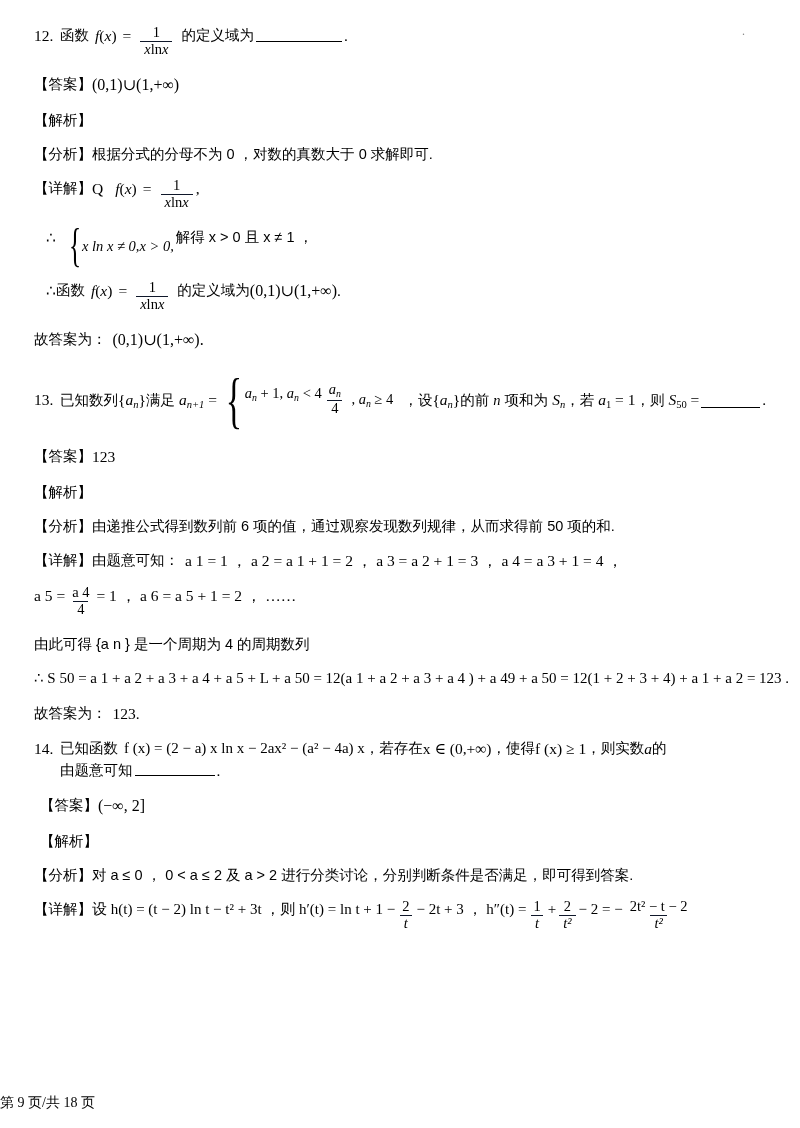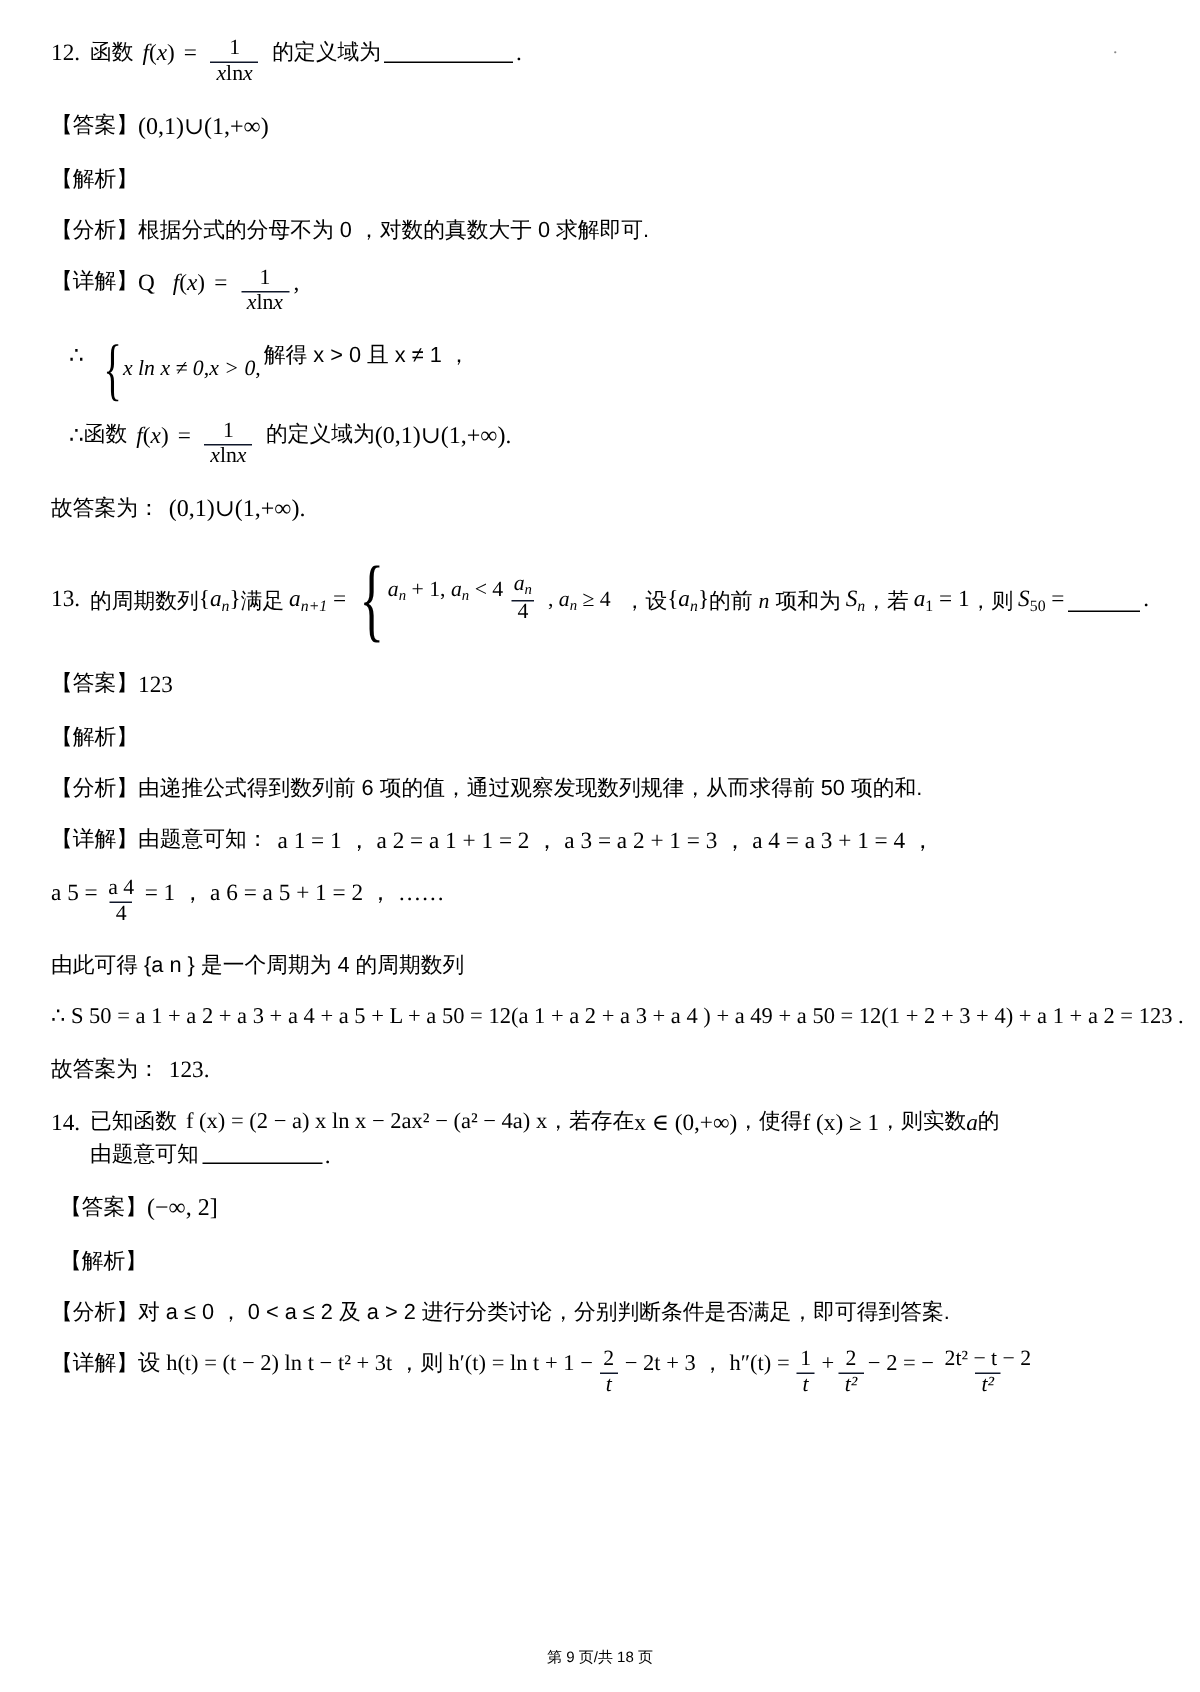"的周期数列" span.cn { text: 的周期 -> 已知 }
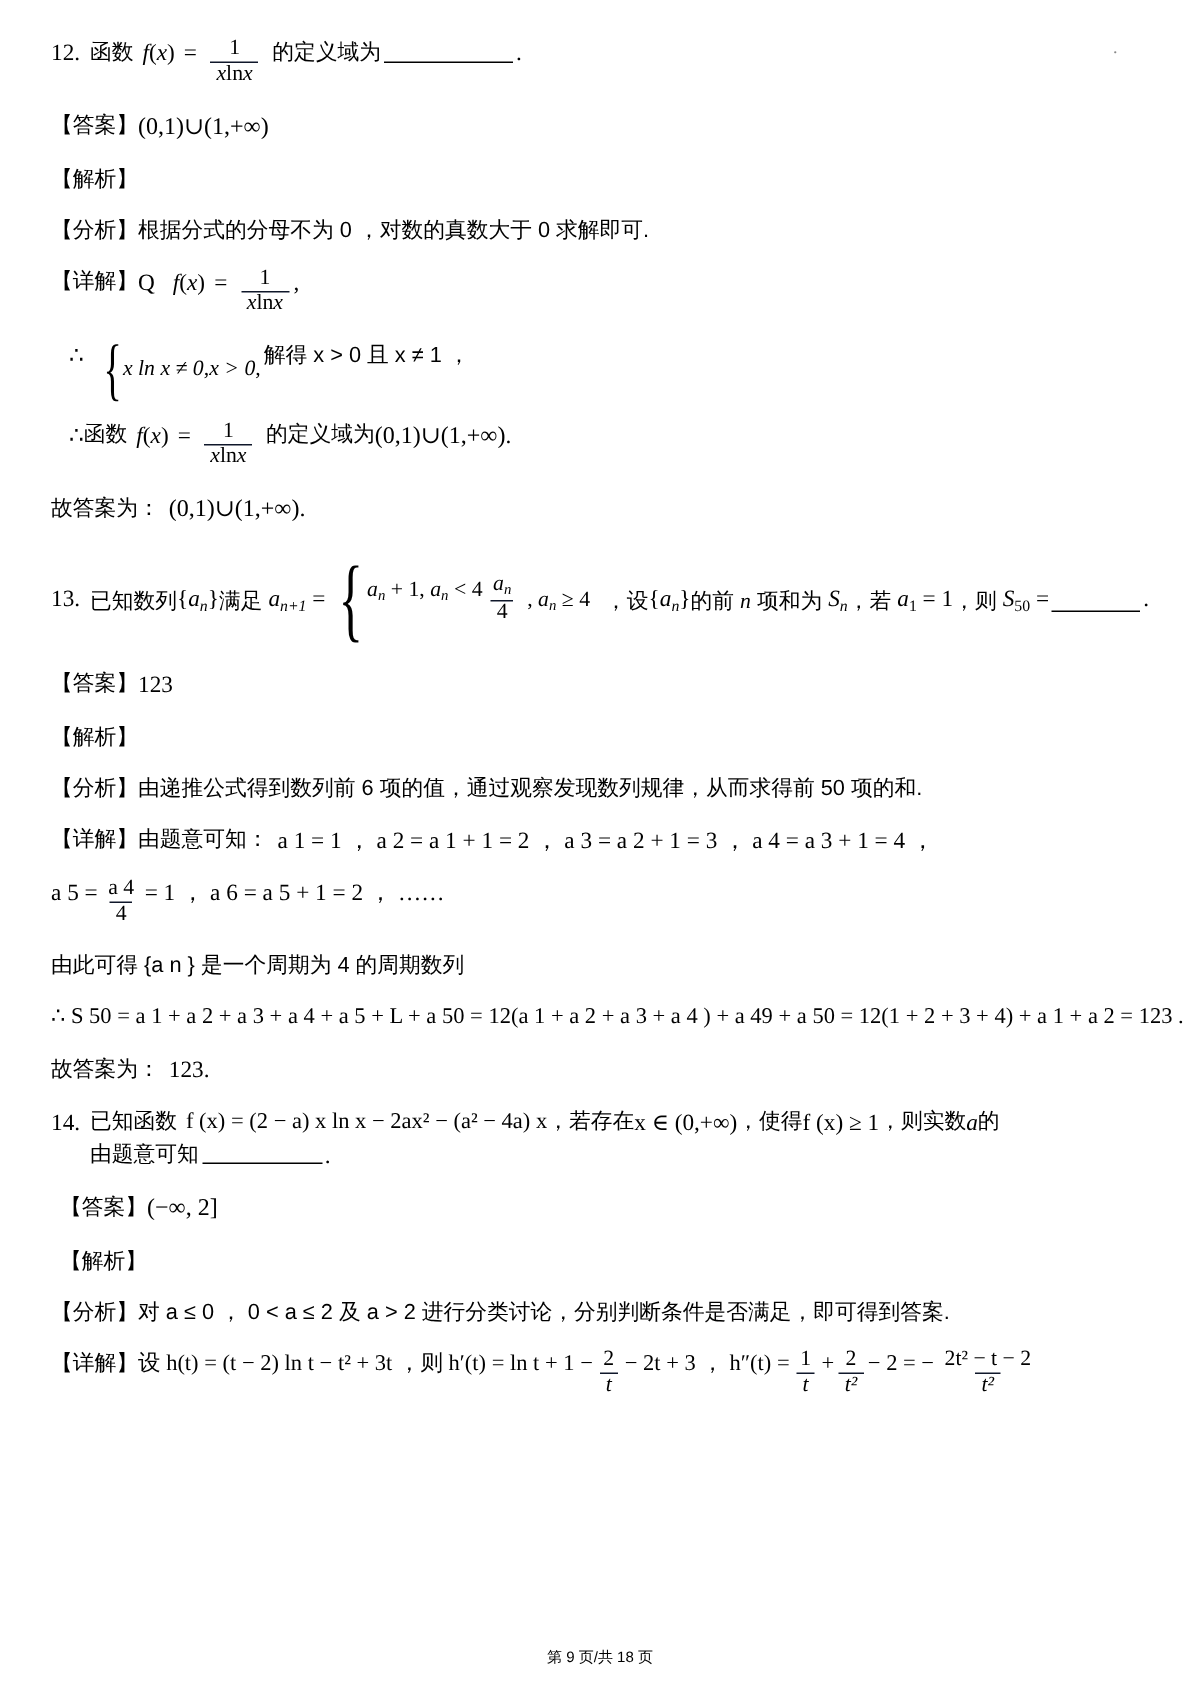"第 9 页/共 18 页" .footer { font-family: Liberation Sans, sans-serif -> Liberation Serif, serif; font-size: 10px -> 14px; text-align: center -> none }
